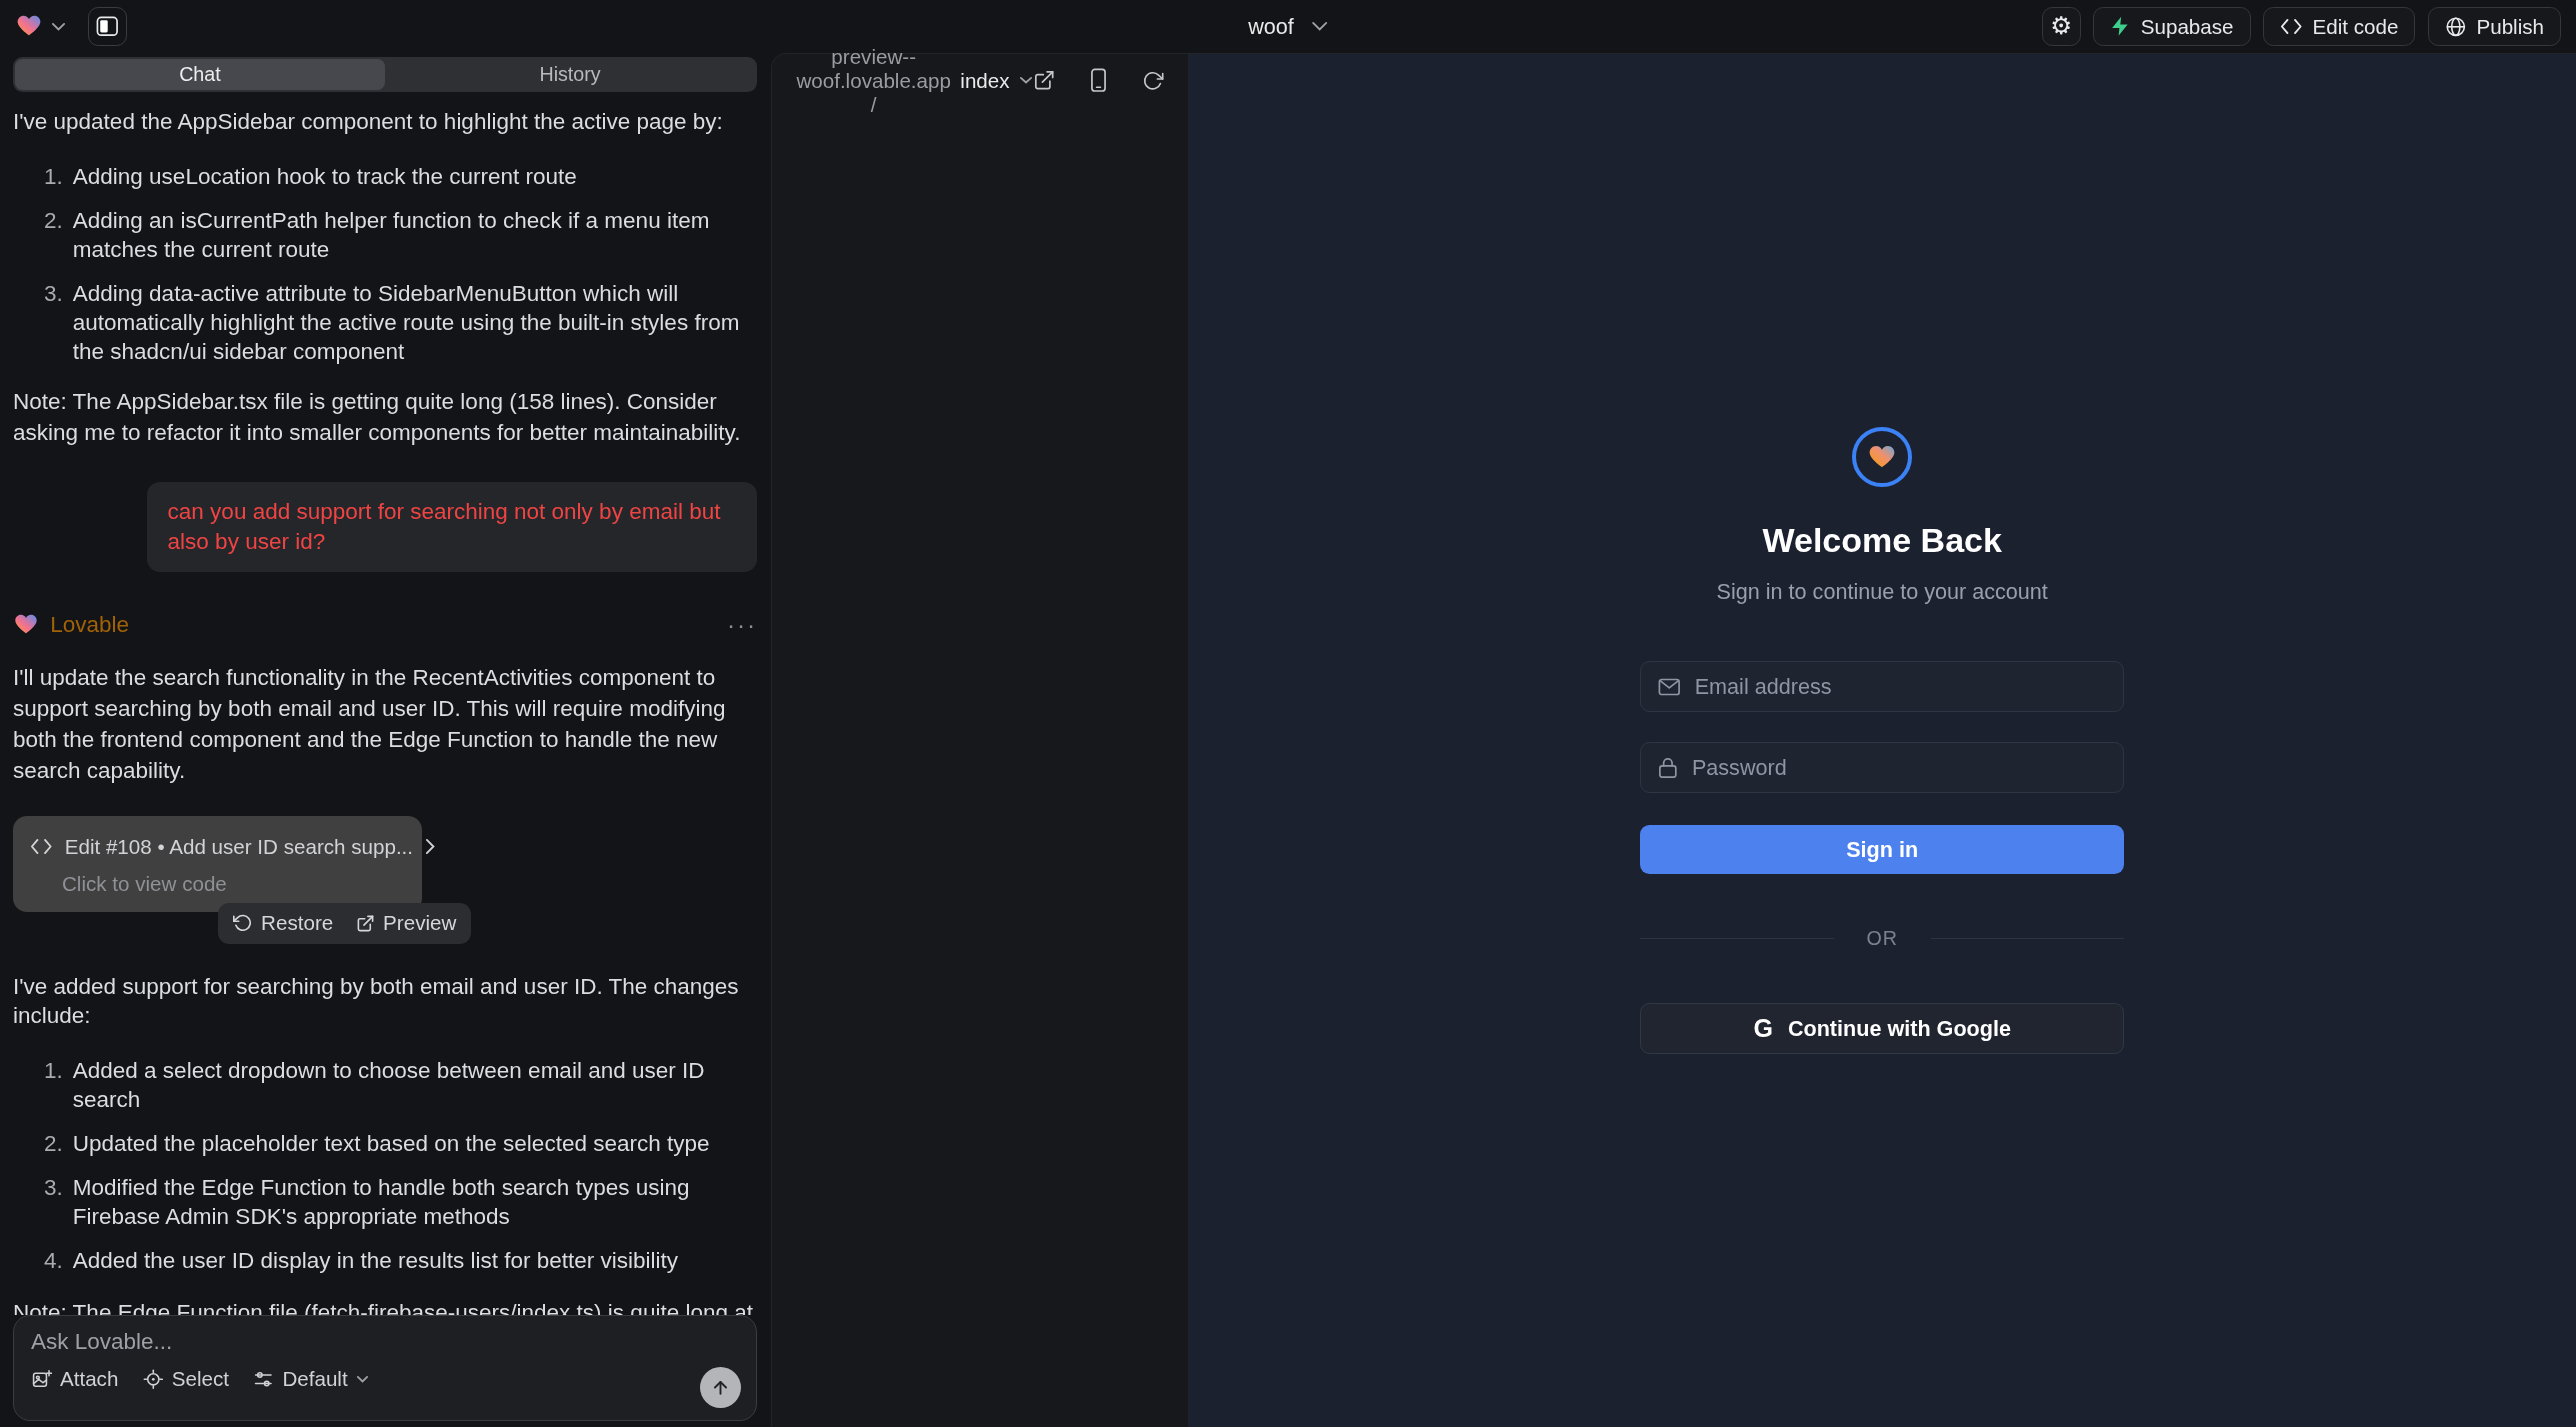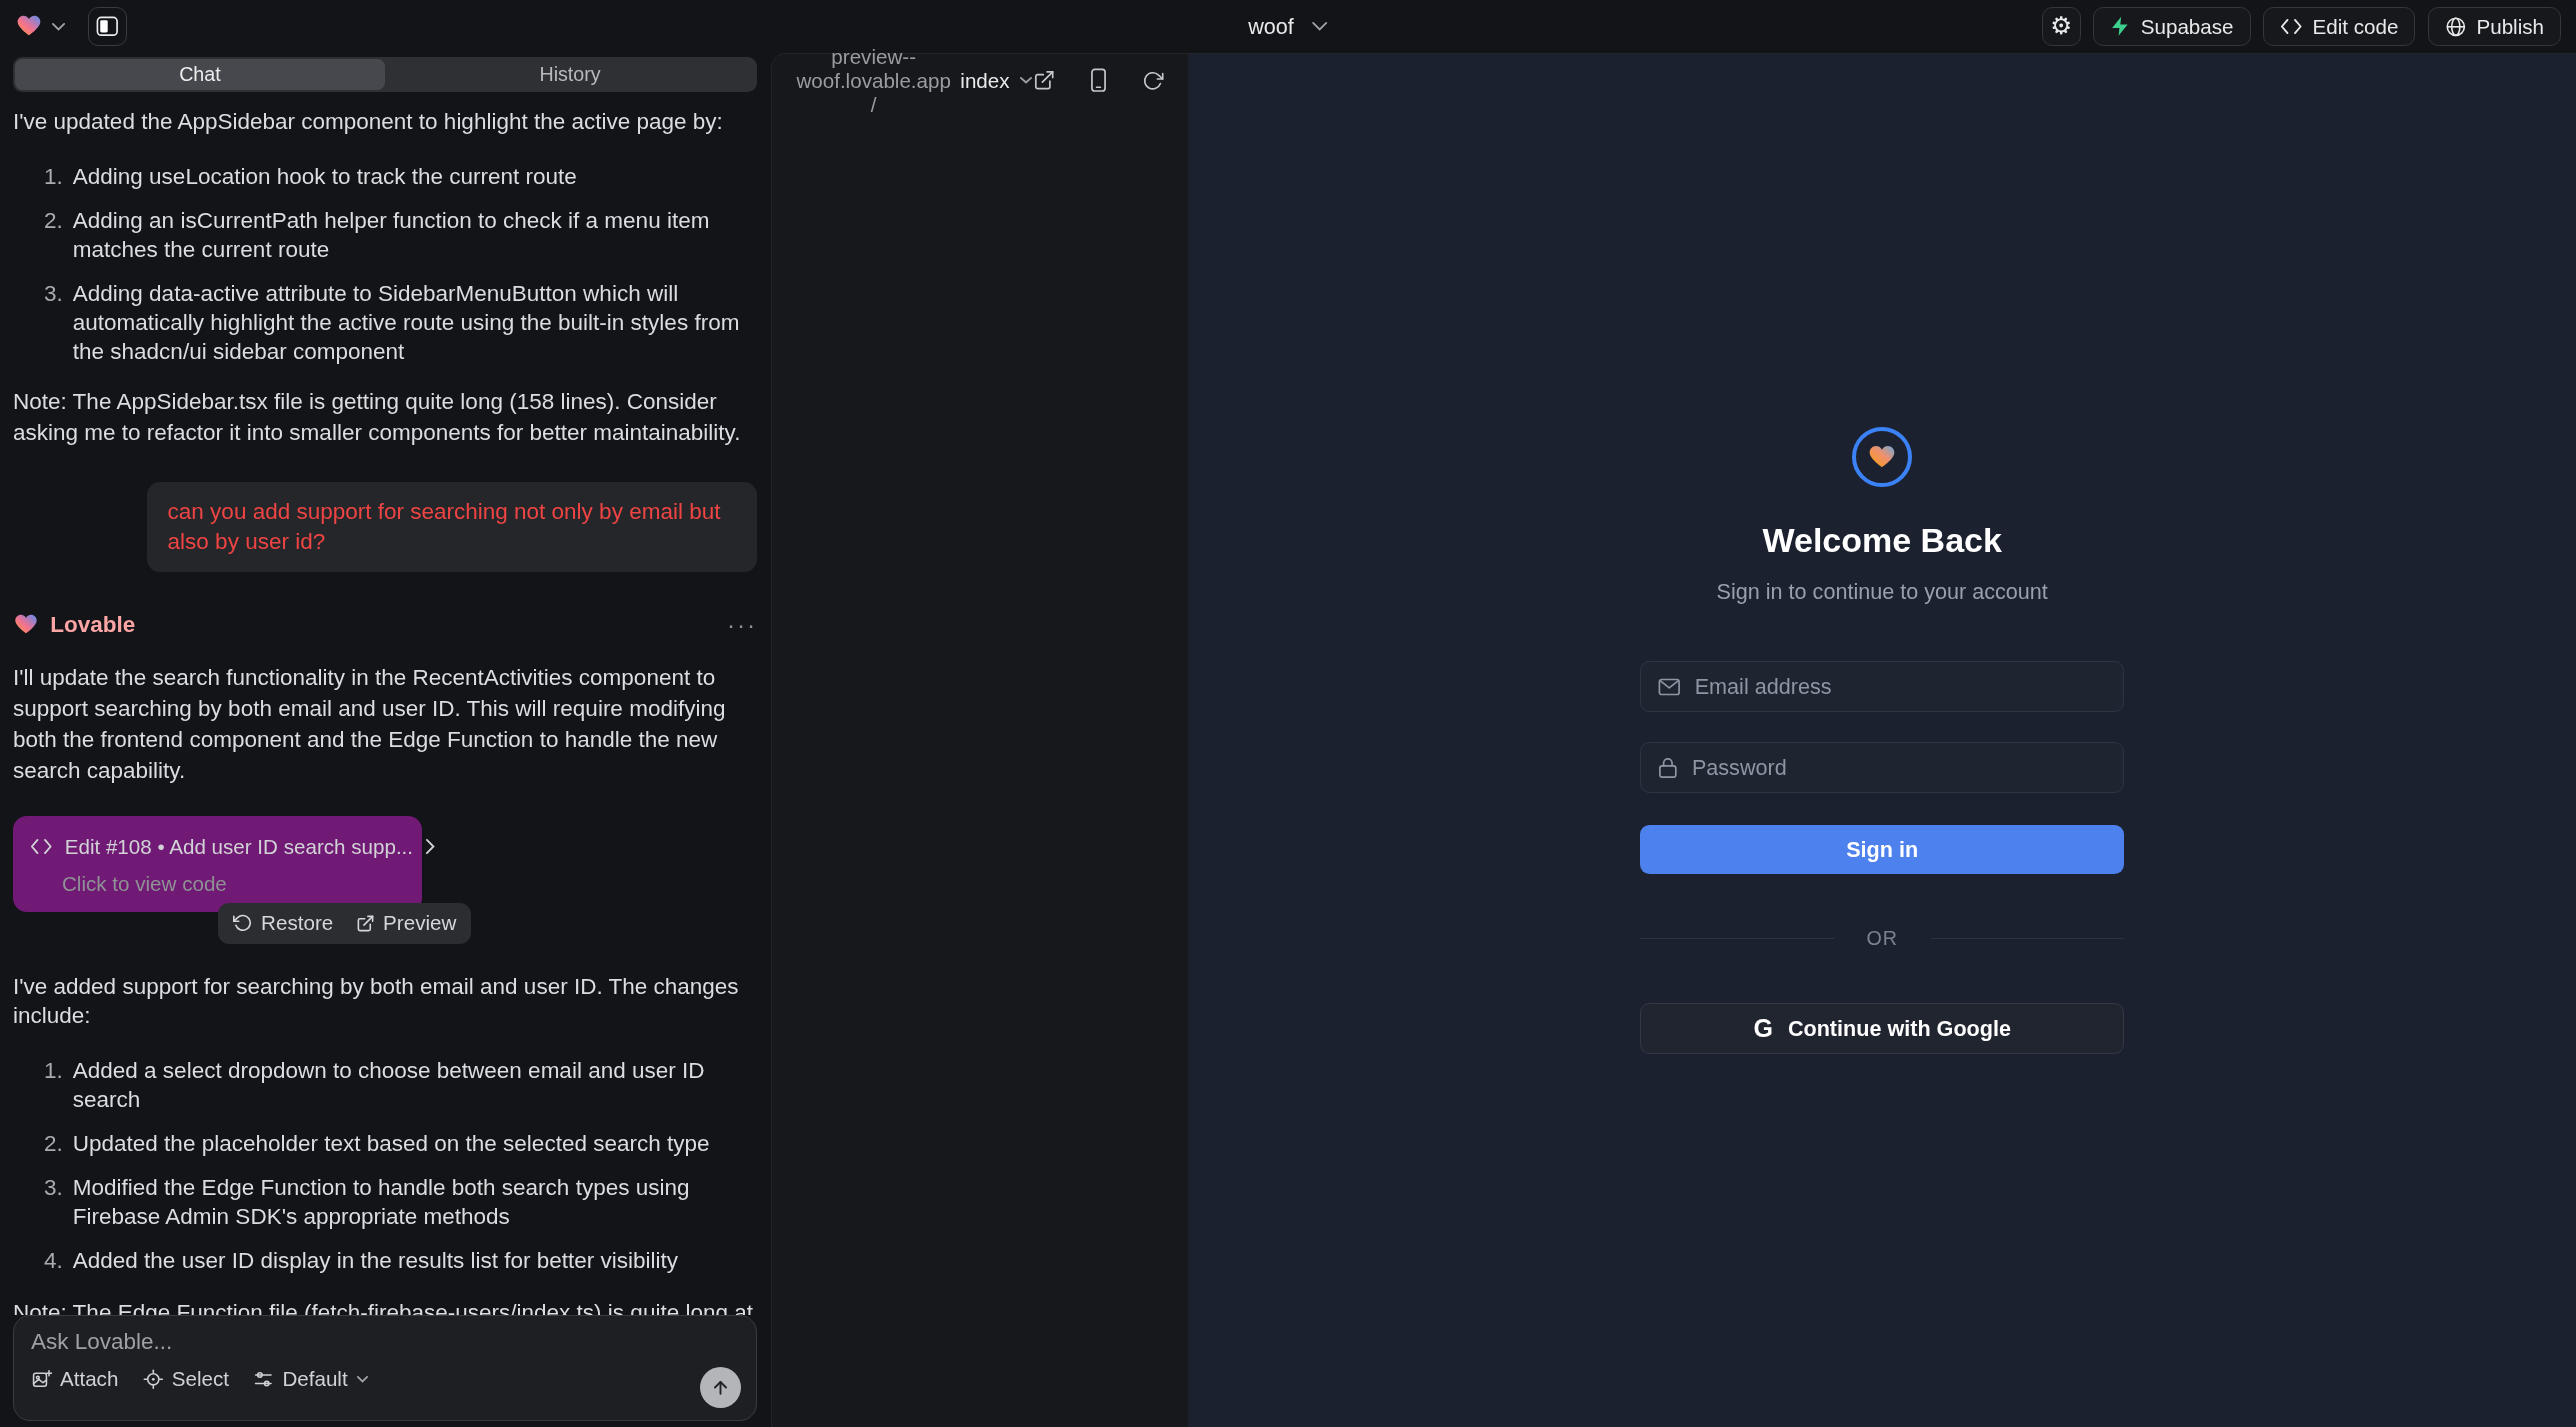"Lovable" .assistant-name { color: #fca5a5 -> #a16207; font-weight: 700 -> 400 }
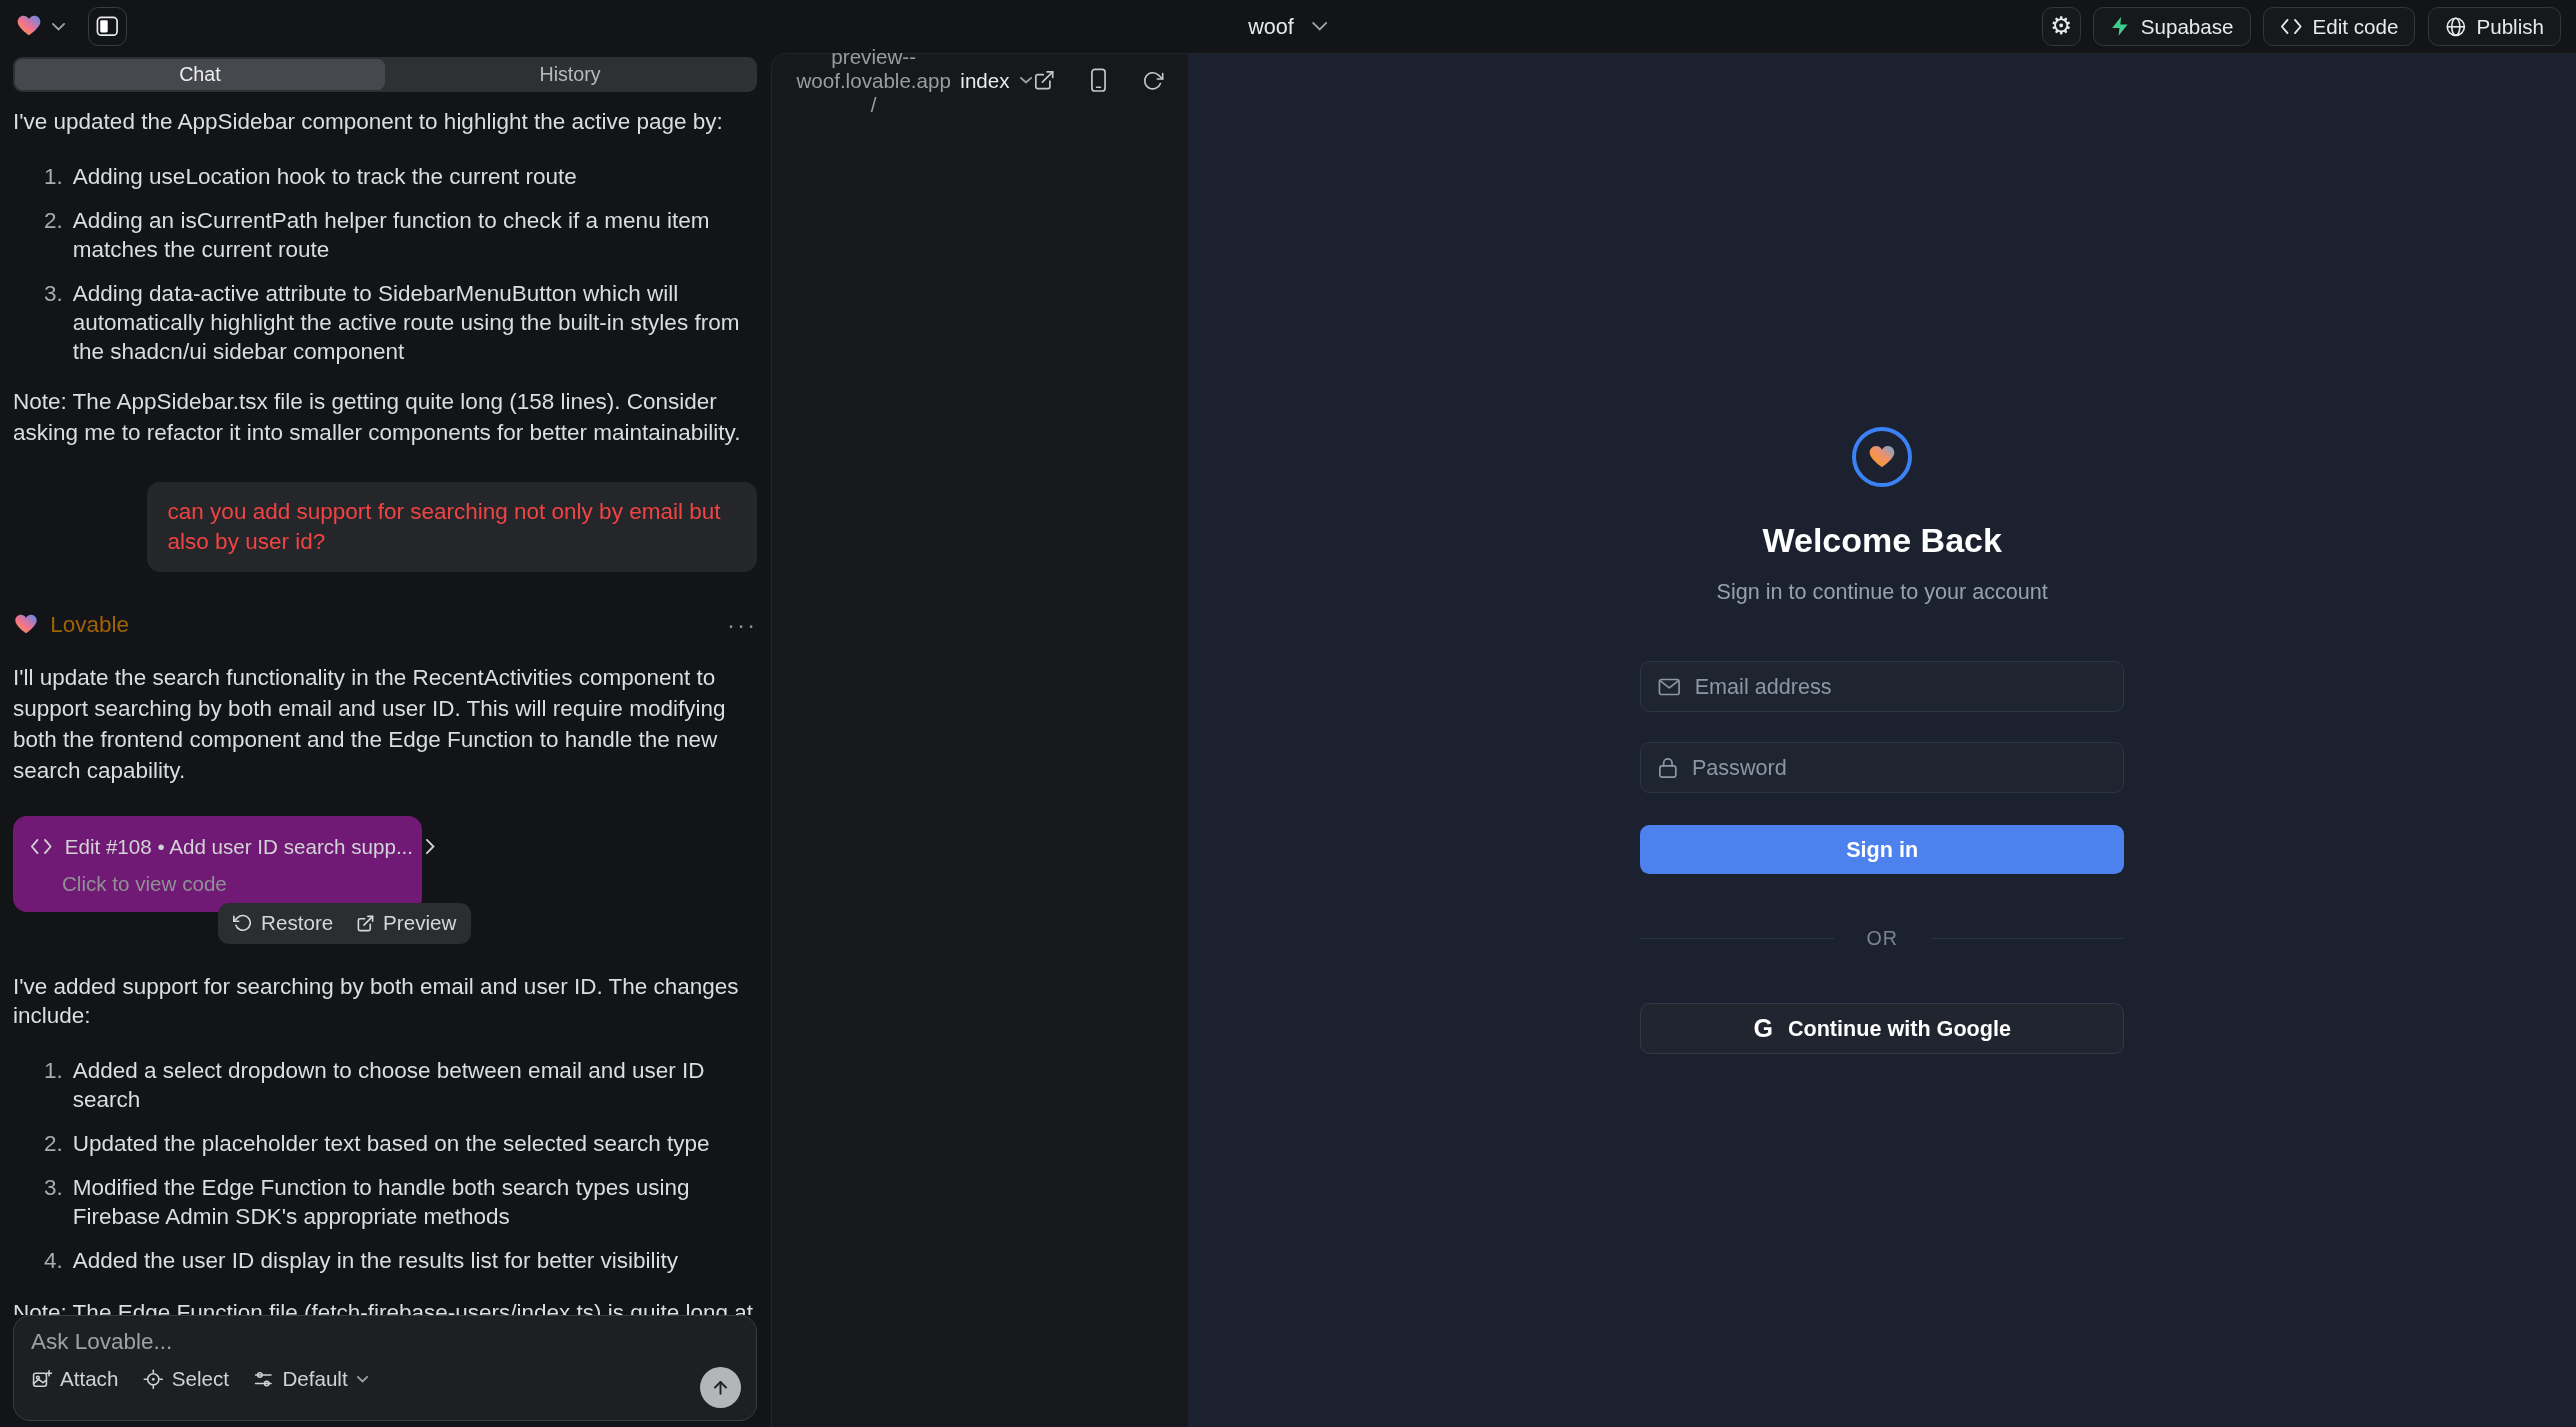"Edit #108 • Add user" .edit-card { background: #701a75 -> #404040 }
